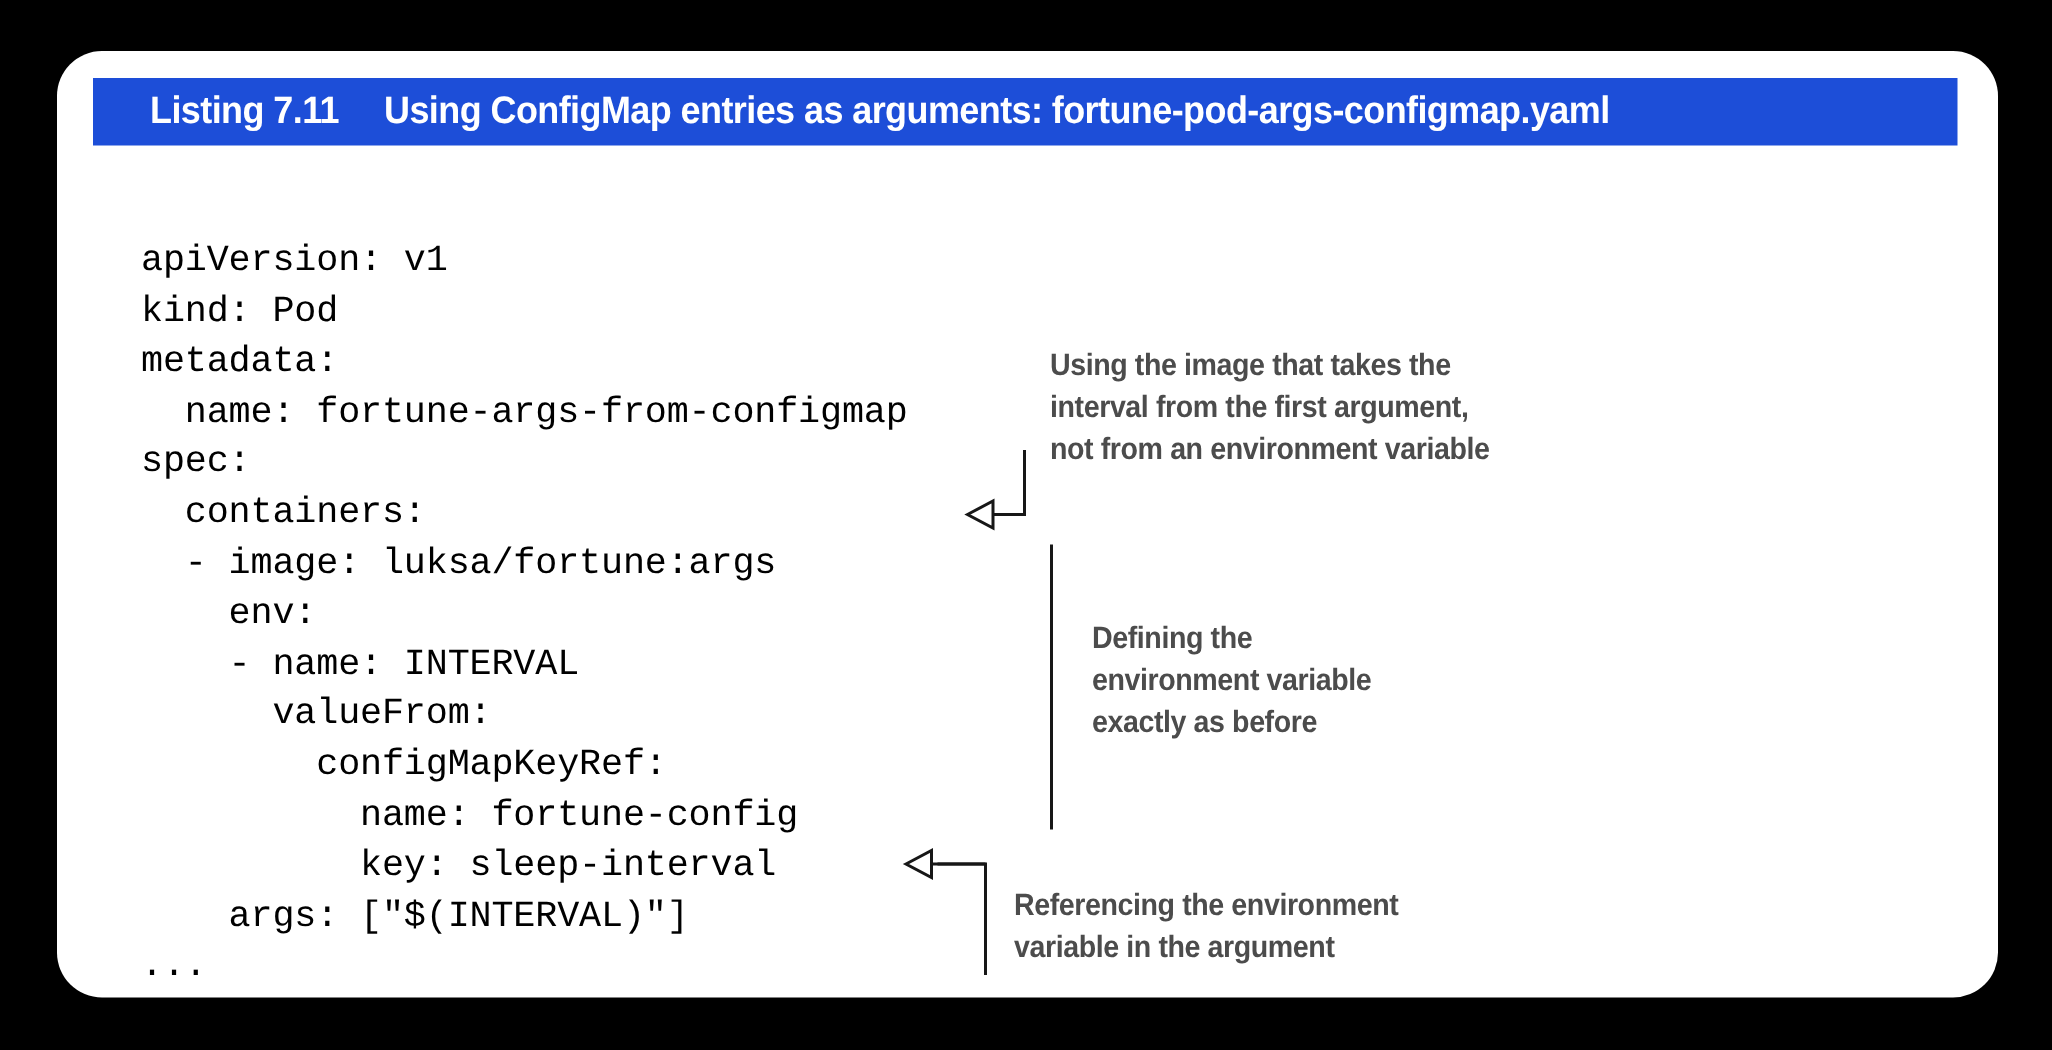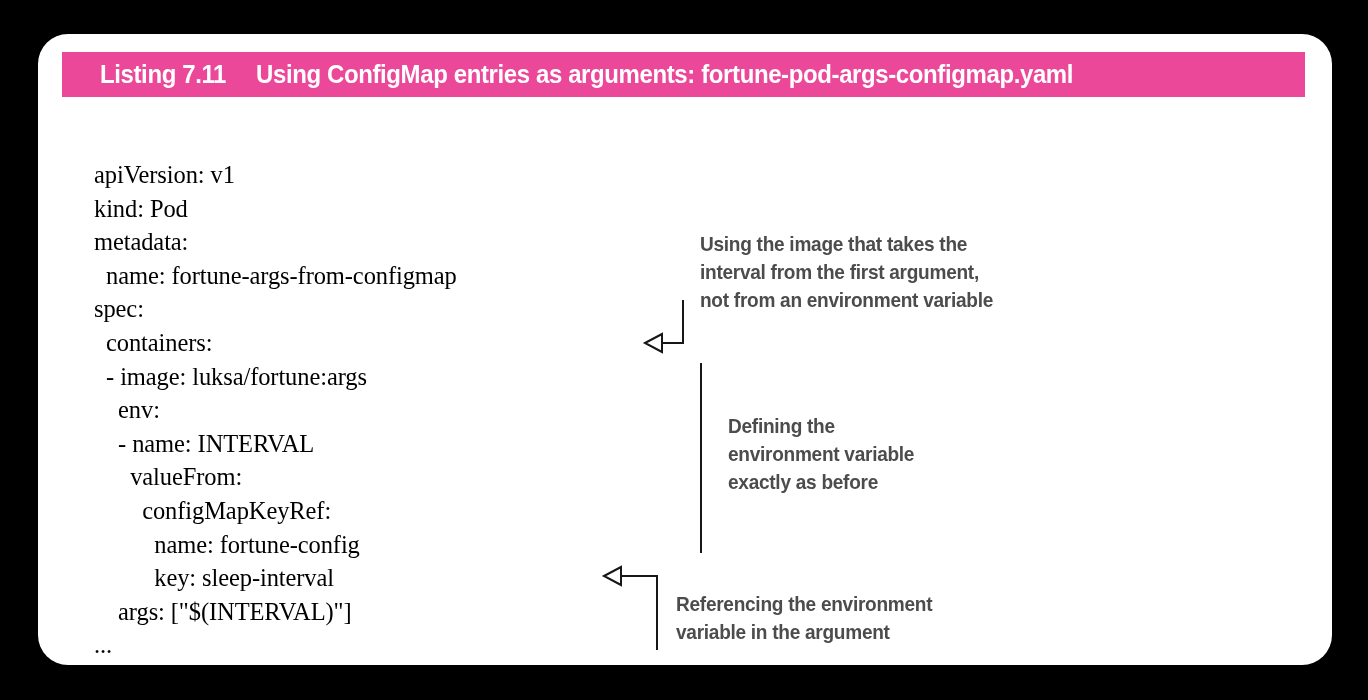"Listing 7.11" .listing-header { background: #ec4899 -> #1d4ed8 }
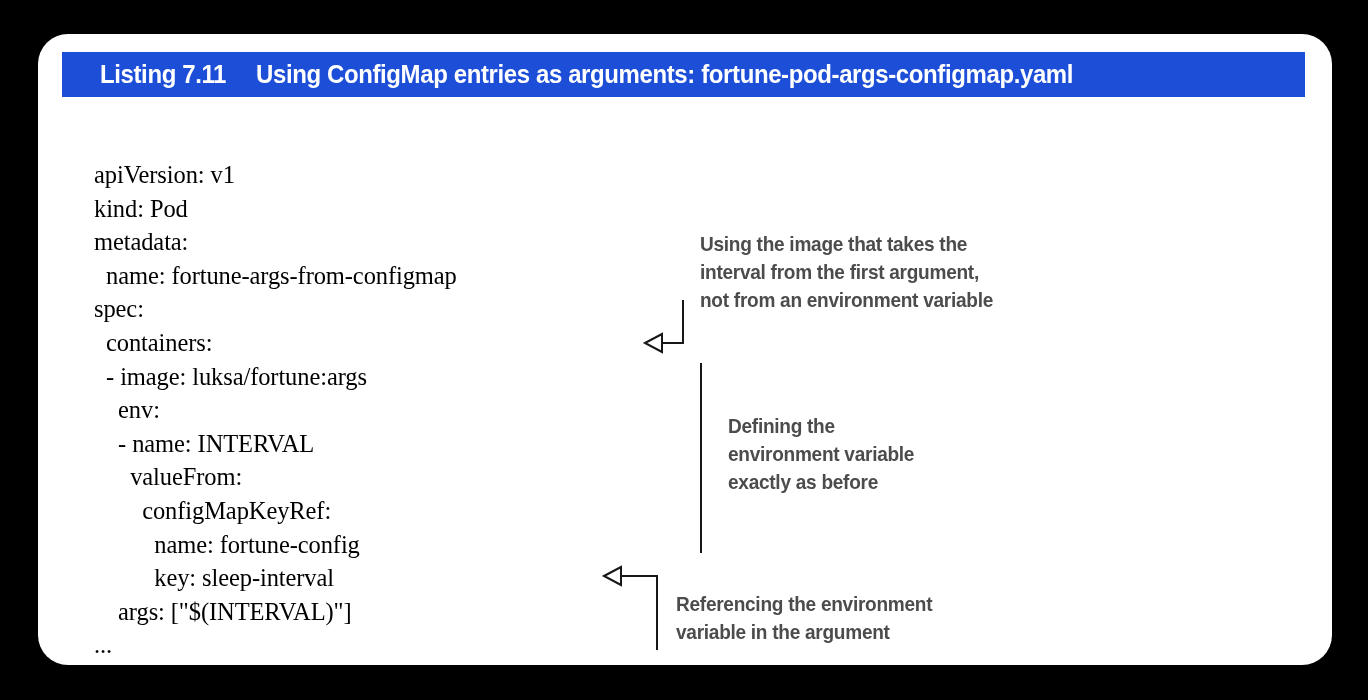"apiVersion: v1" .code { font-family: Liberation Serif, serif -> Liberation Mono, monospace }
